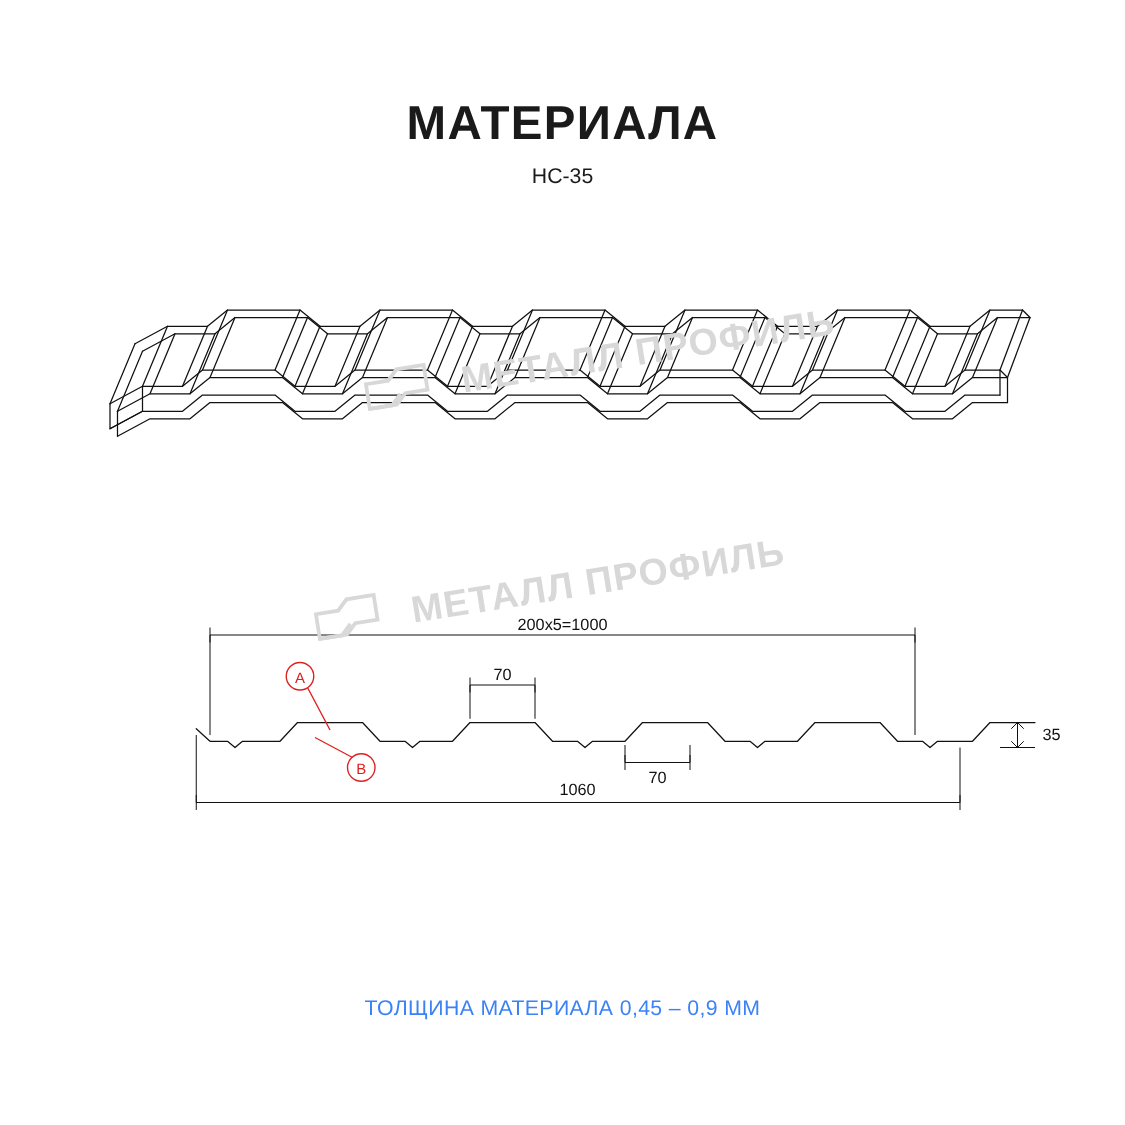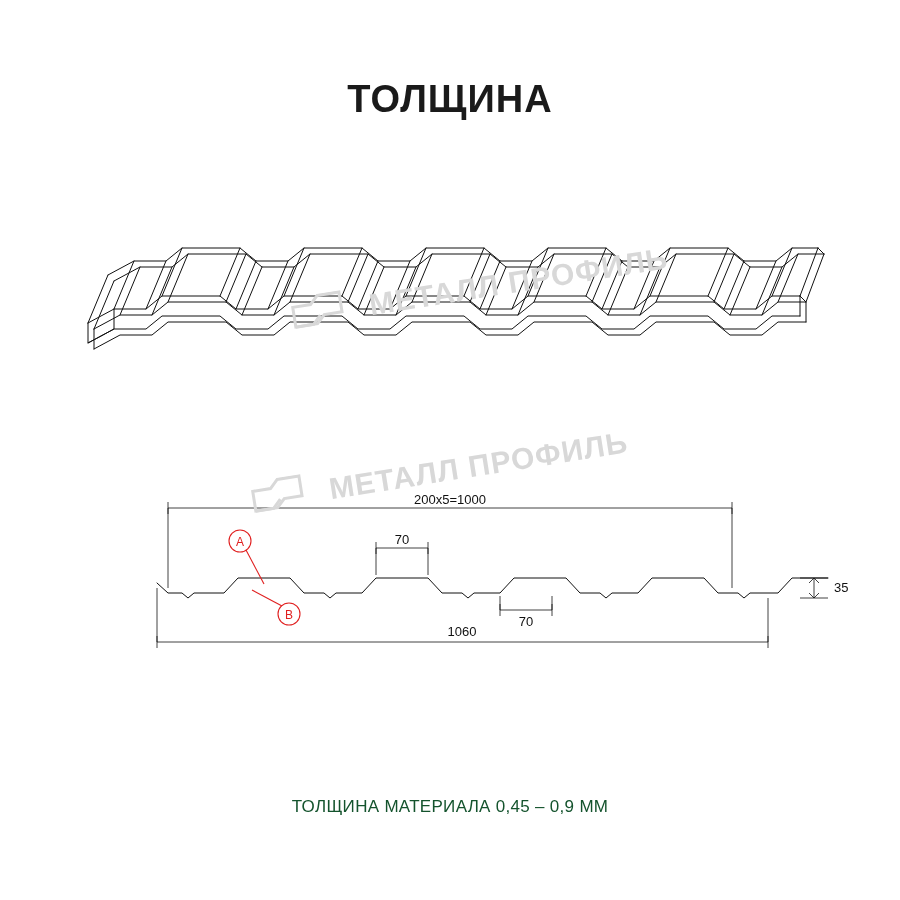"ТОЛЩИНА" div.title { text: ТОЛЩИНА -> МАТЕРИАЛА }
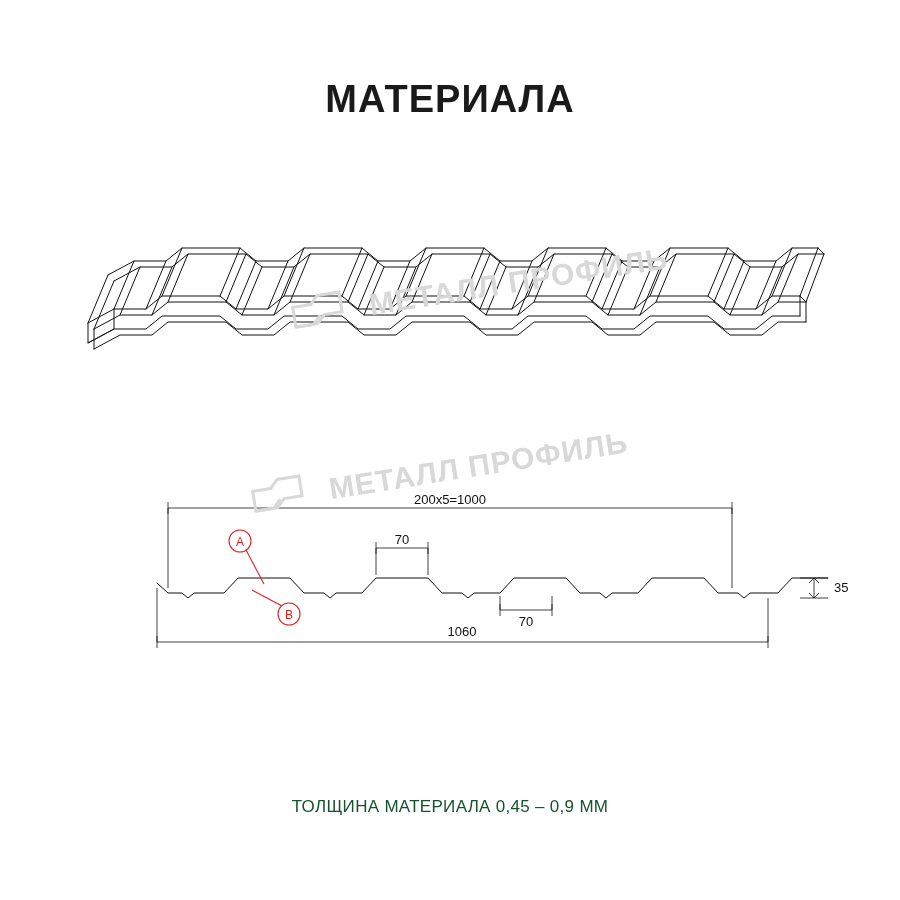"НС-35" div.subtitle { html: none -> <div>НС-35</div> }
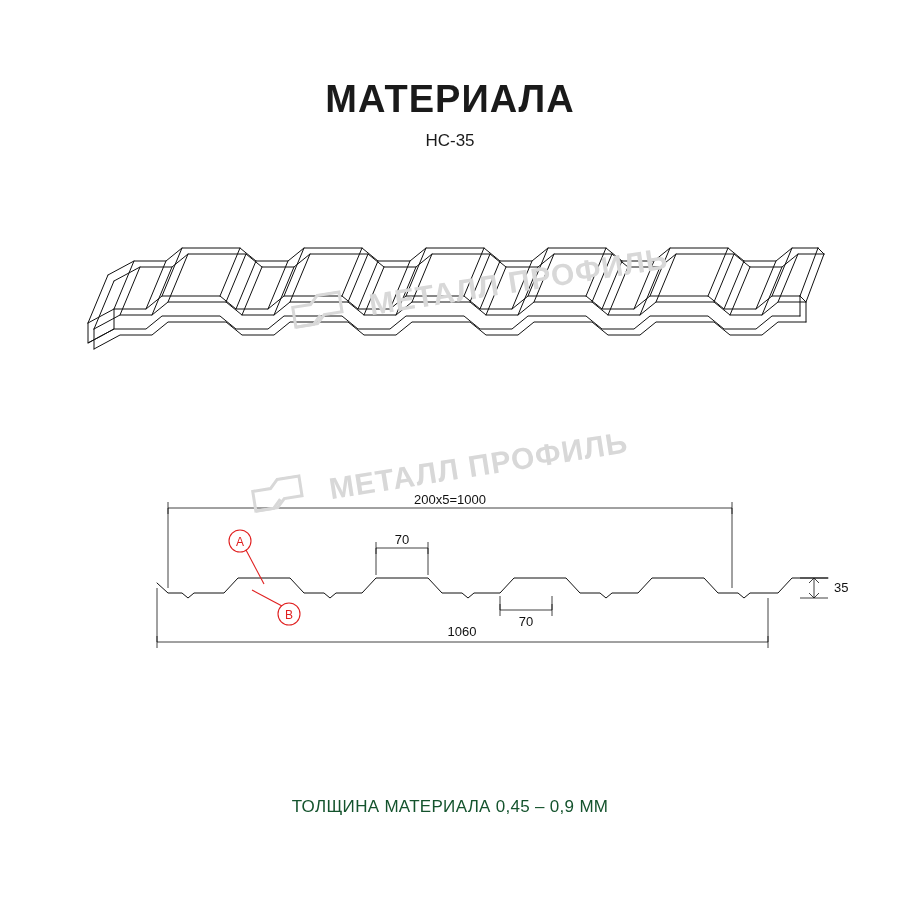"ТОЛЩИНА МАТЕРИАЛА 0,45 – 0,9" .footer-note { color: #14532d -> #3b82f6 }
